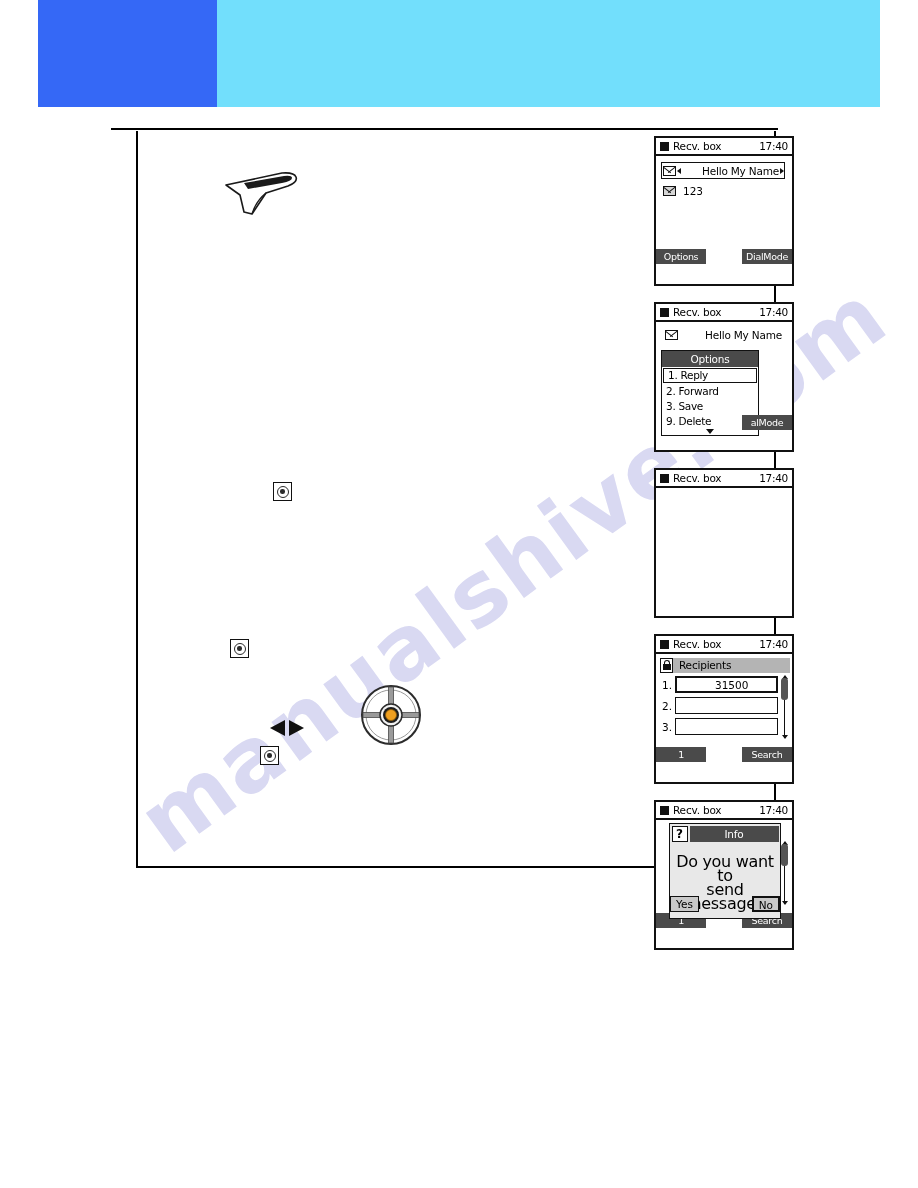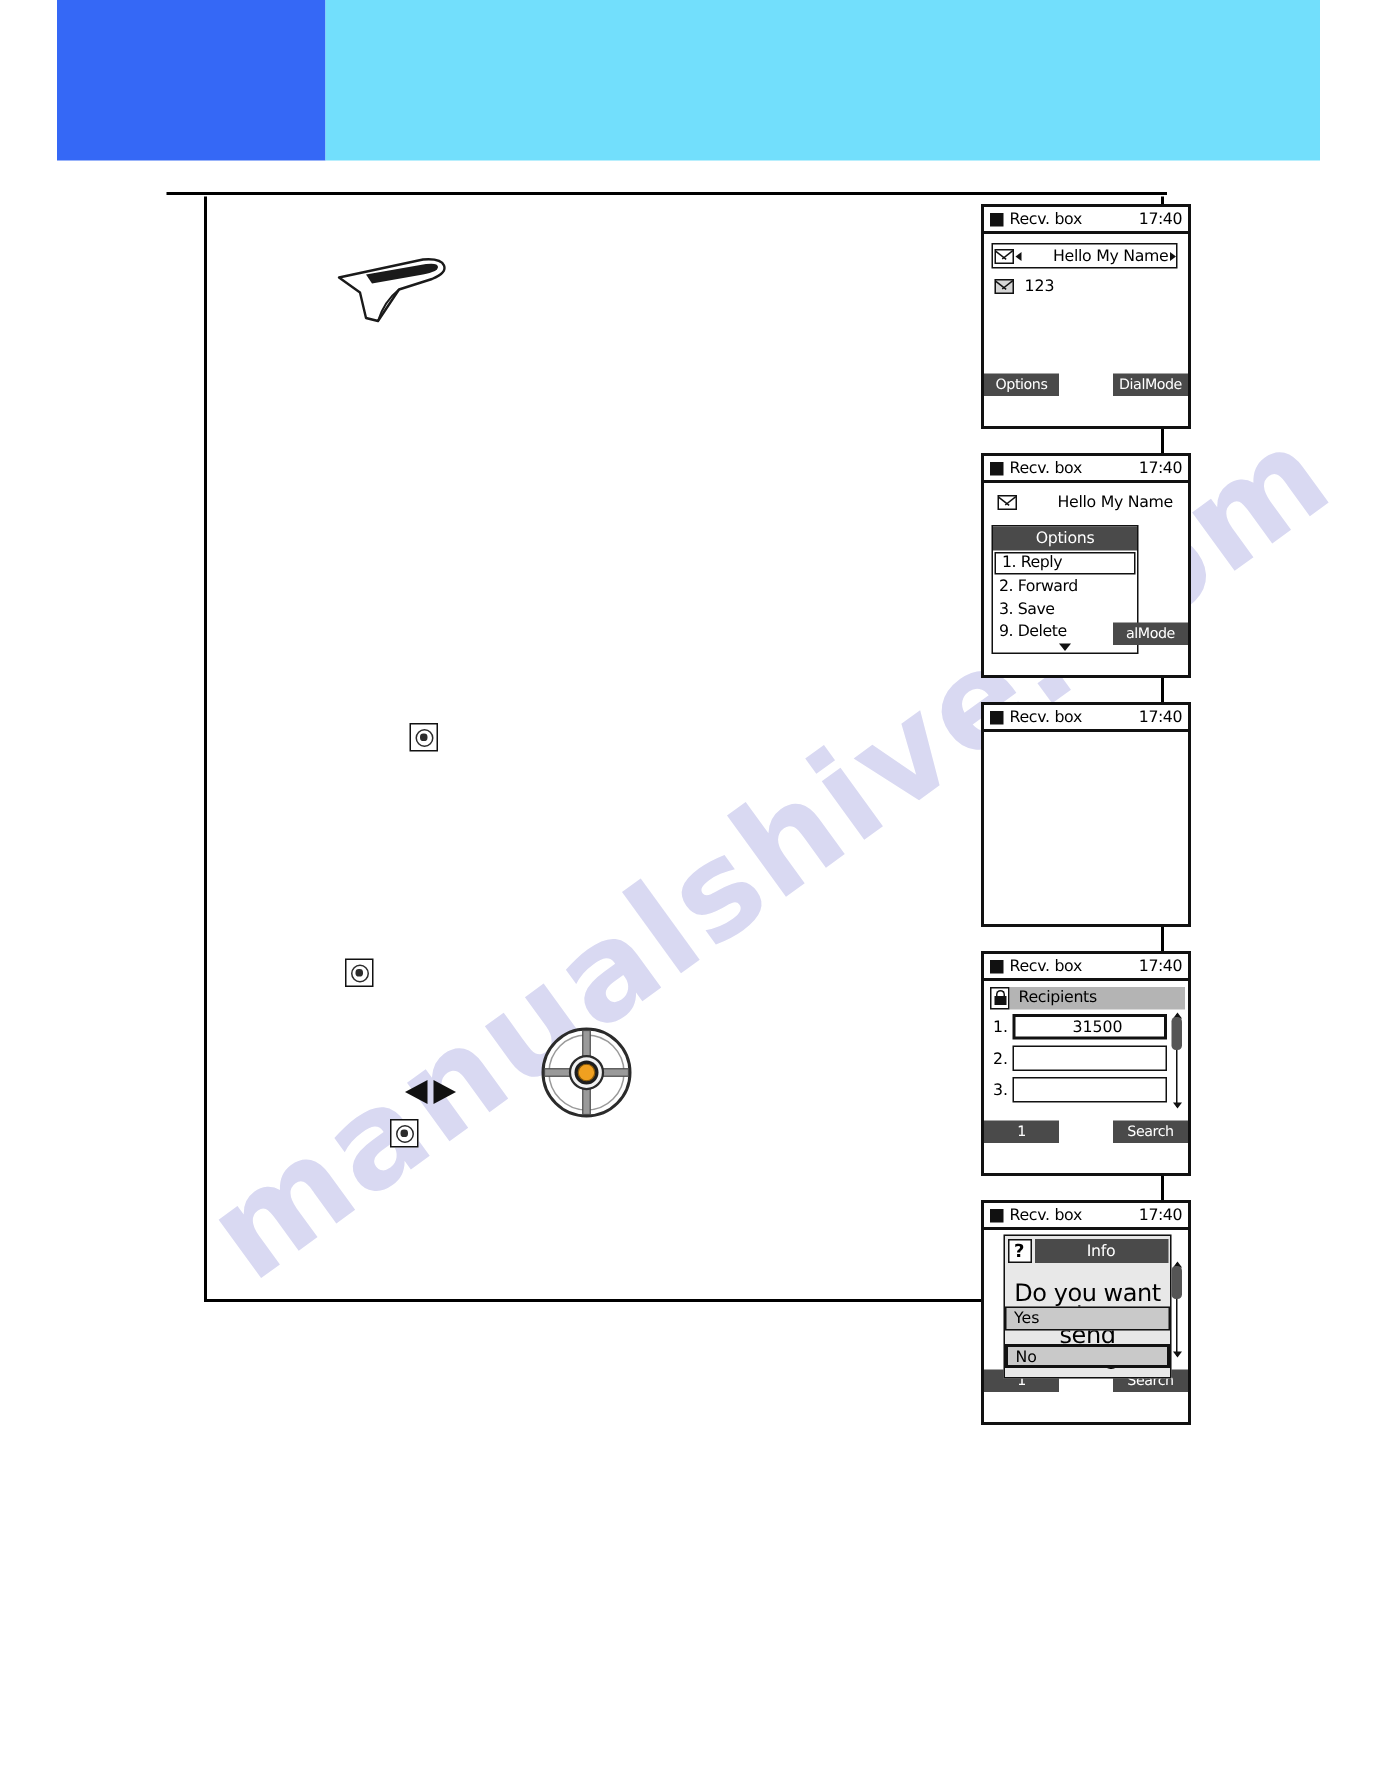"Yes" .dialog-buttons { flex-direction: column -> none }
